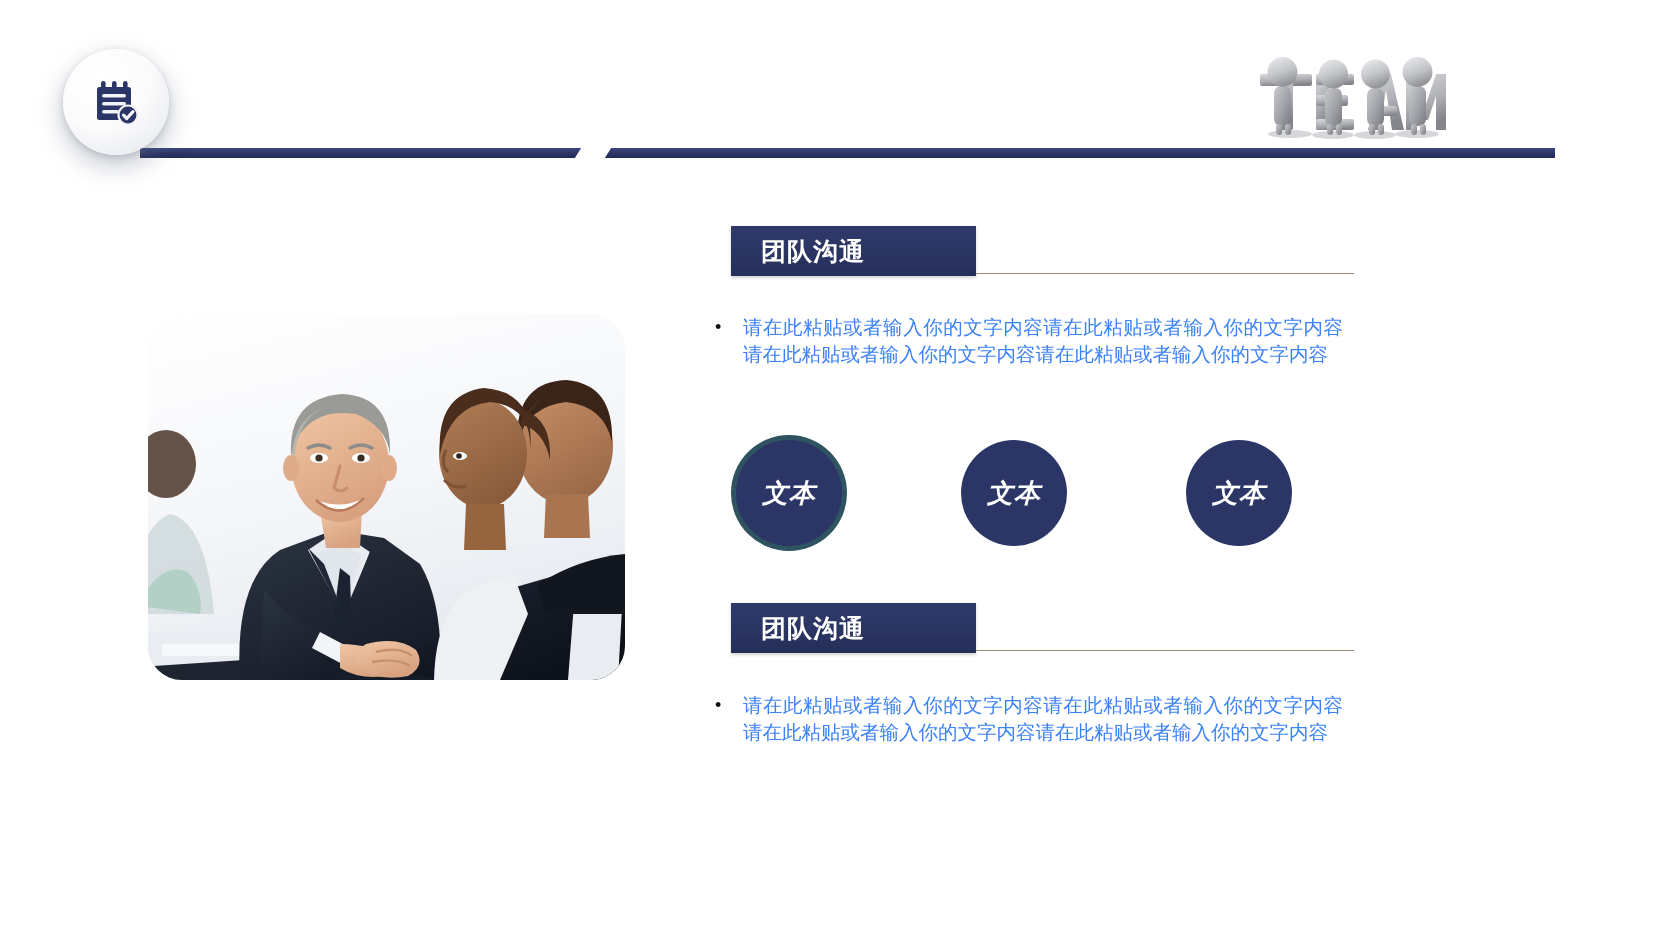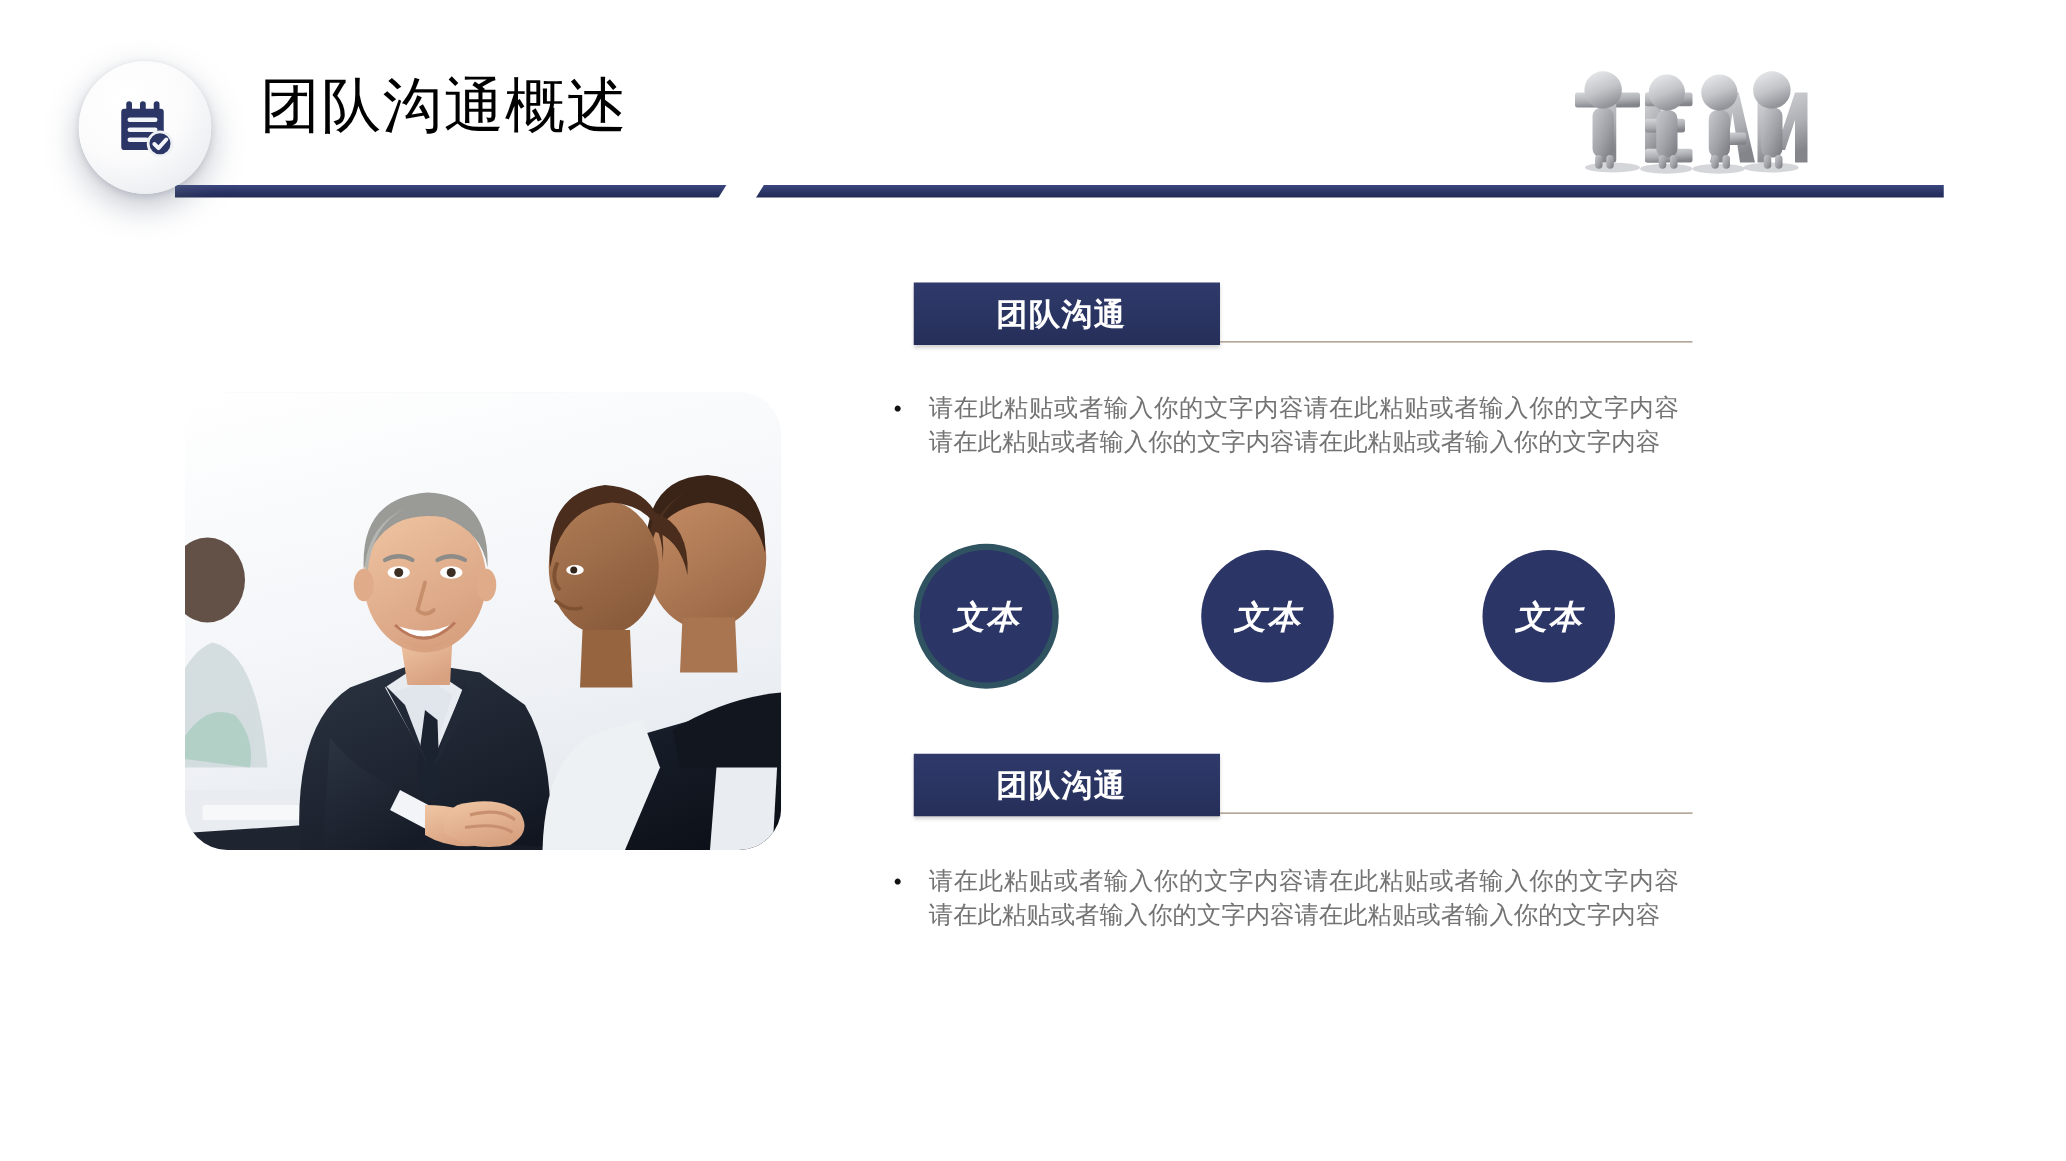"团队沟通概述" div.title-text { html: <div>团队沟通概述</div> -> none }
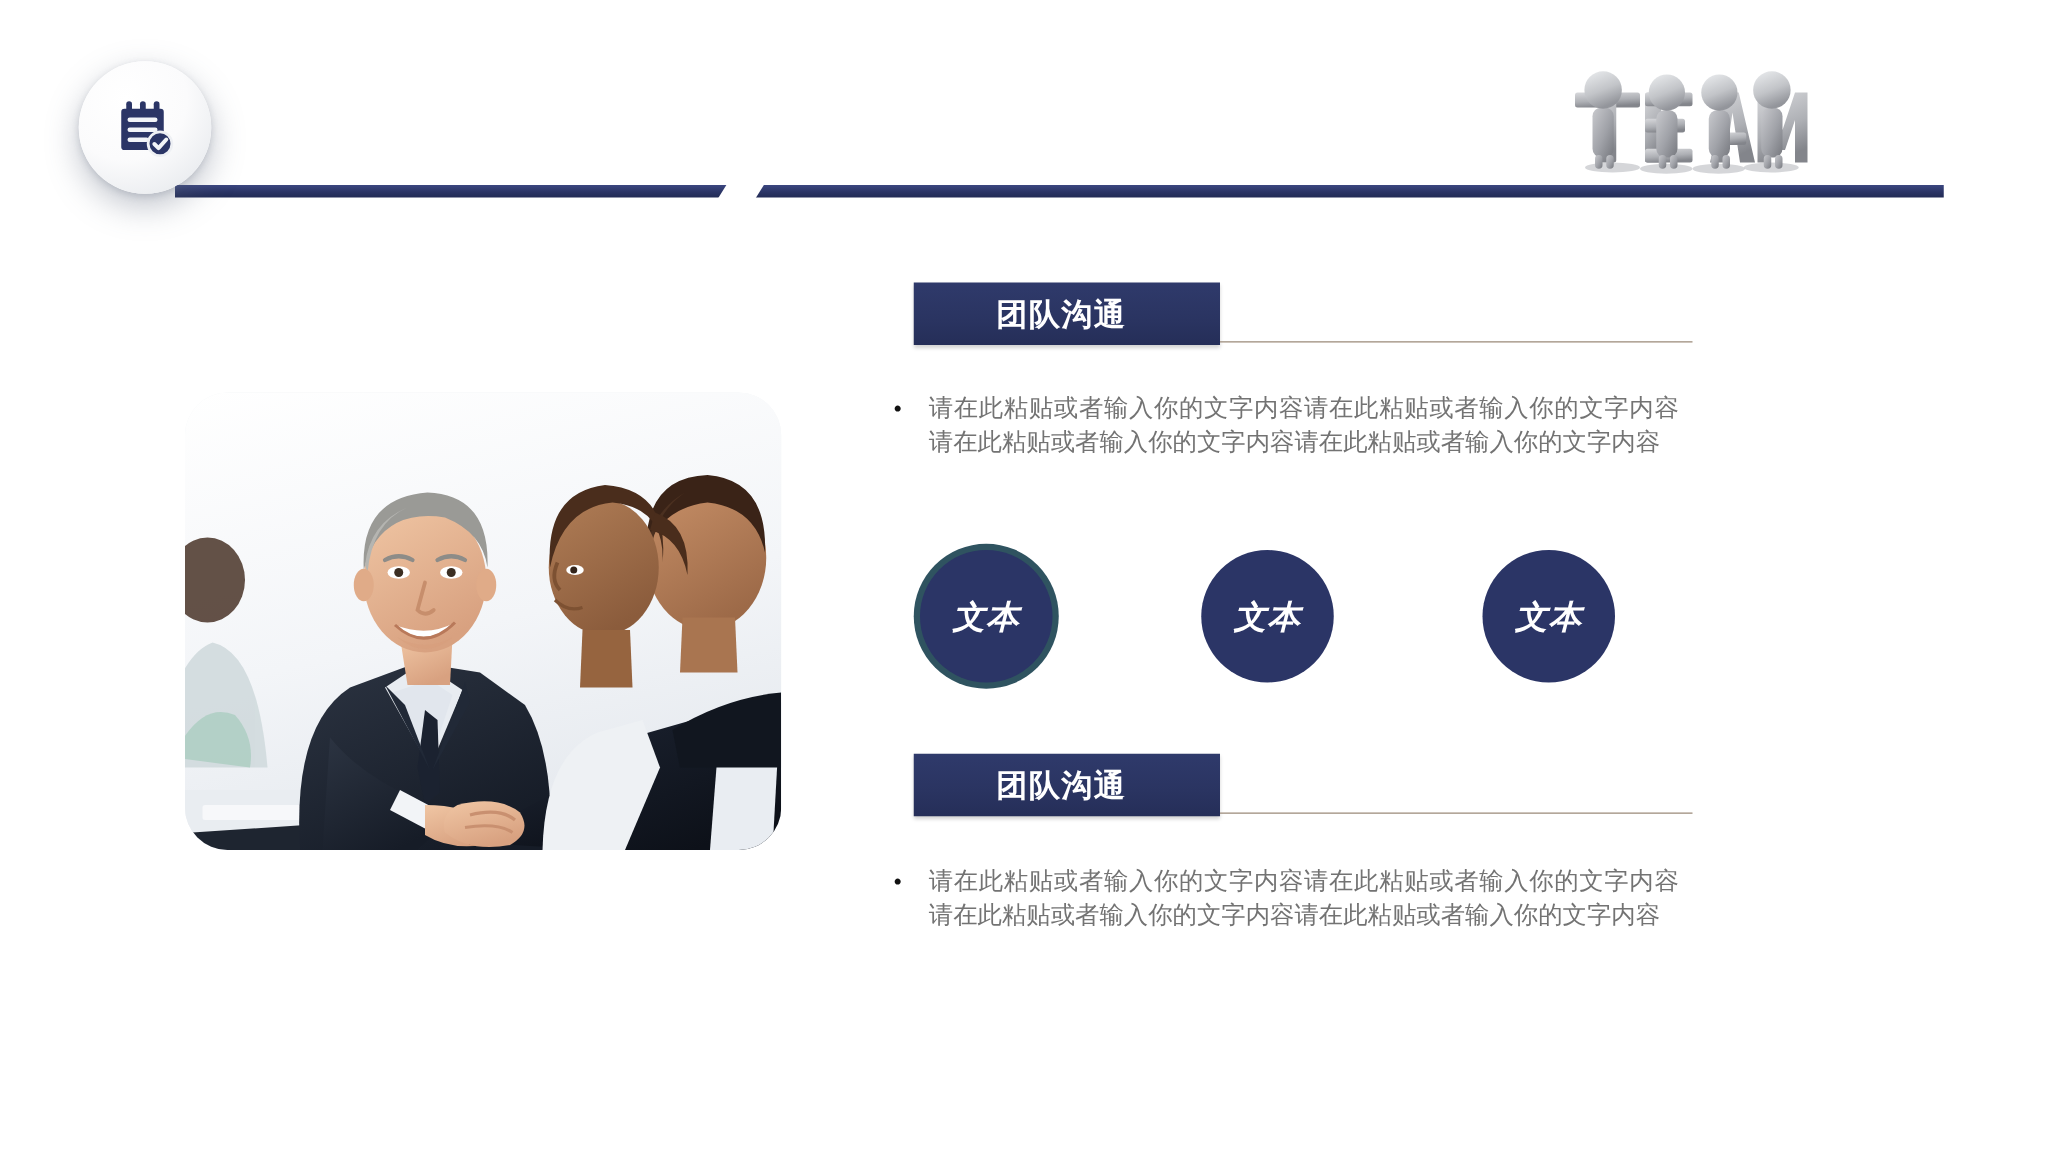"团队沟通" .section-bar .bar-label { margin-left: 66px -> 30px }
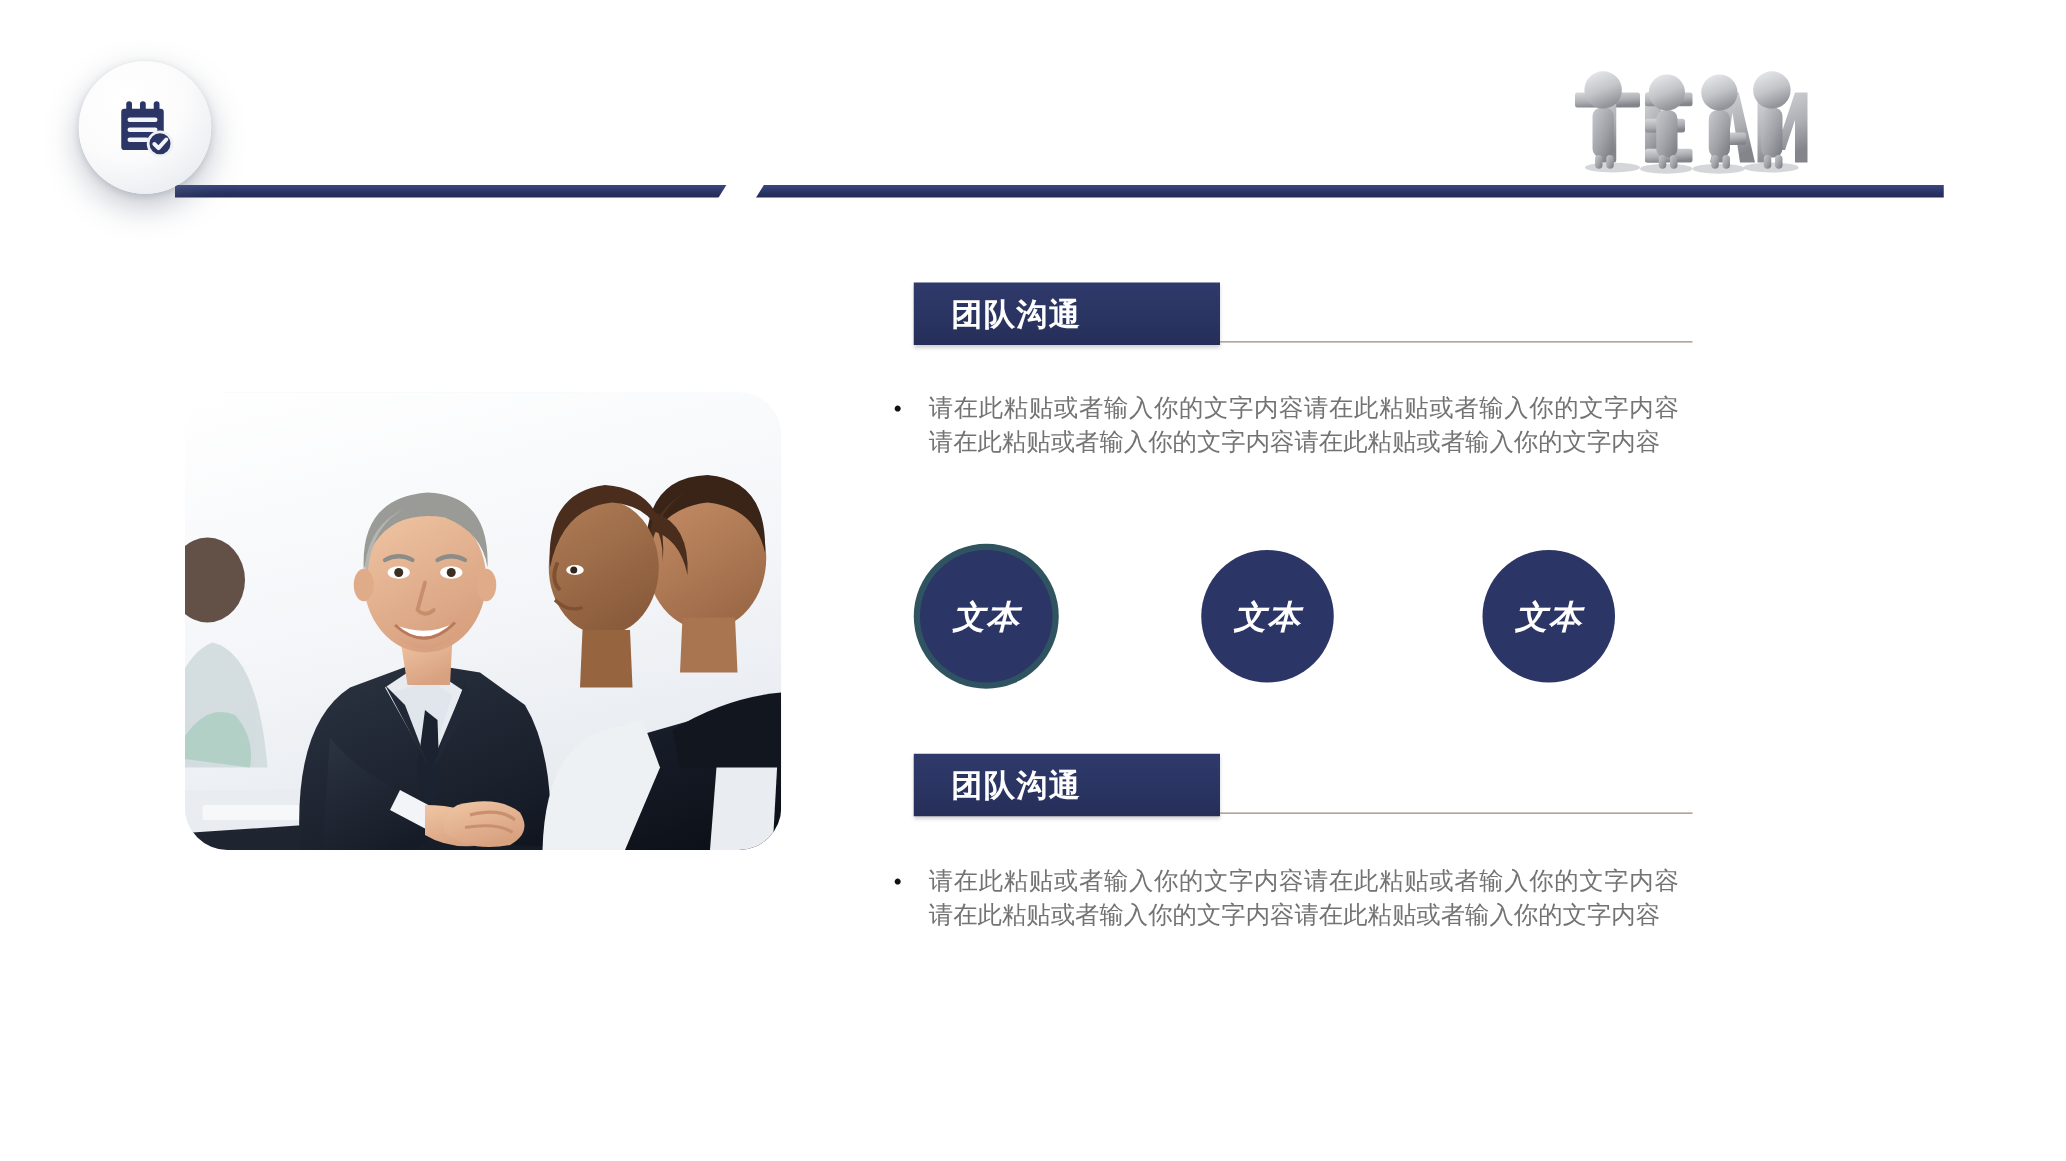"请在此粘贴或者输入你的文字内容请在此粘贴或者输入你的文字内容请在此粘贴或者输入你" .body-text { color: #737373 -> #3b82f6 }
